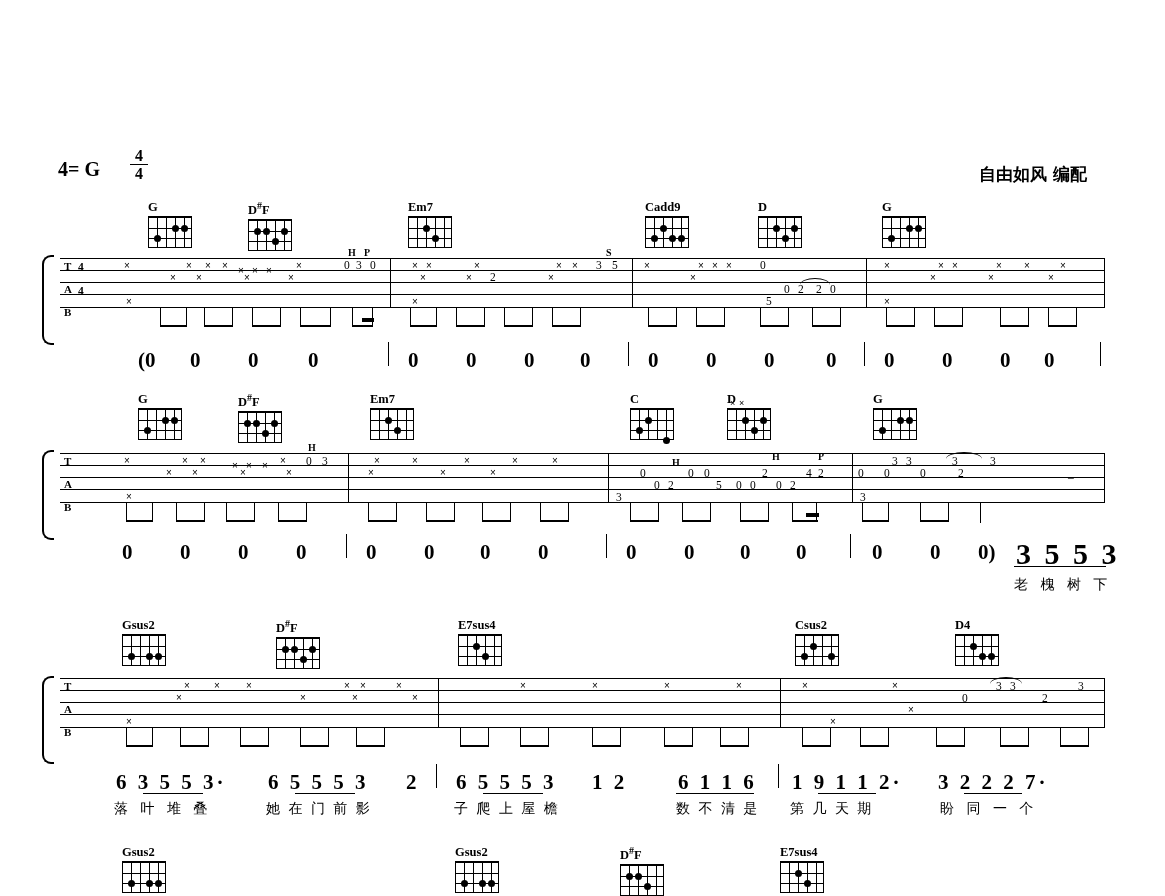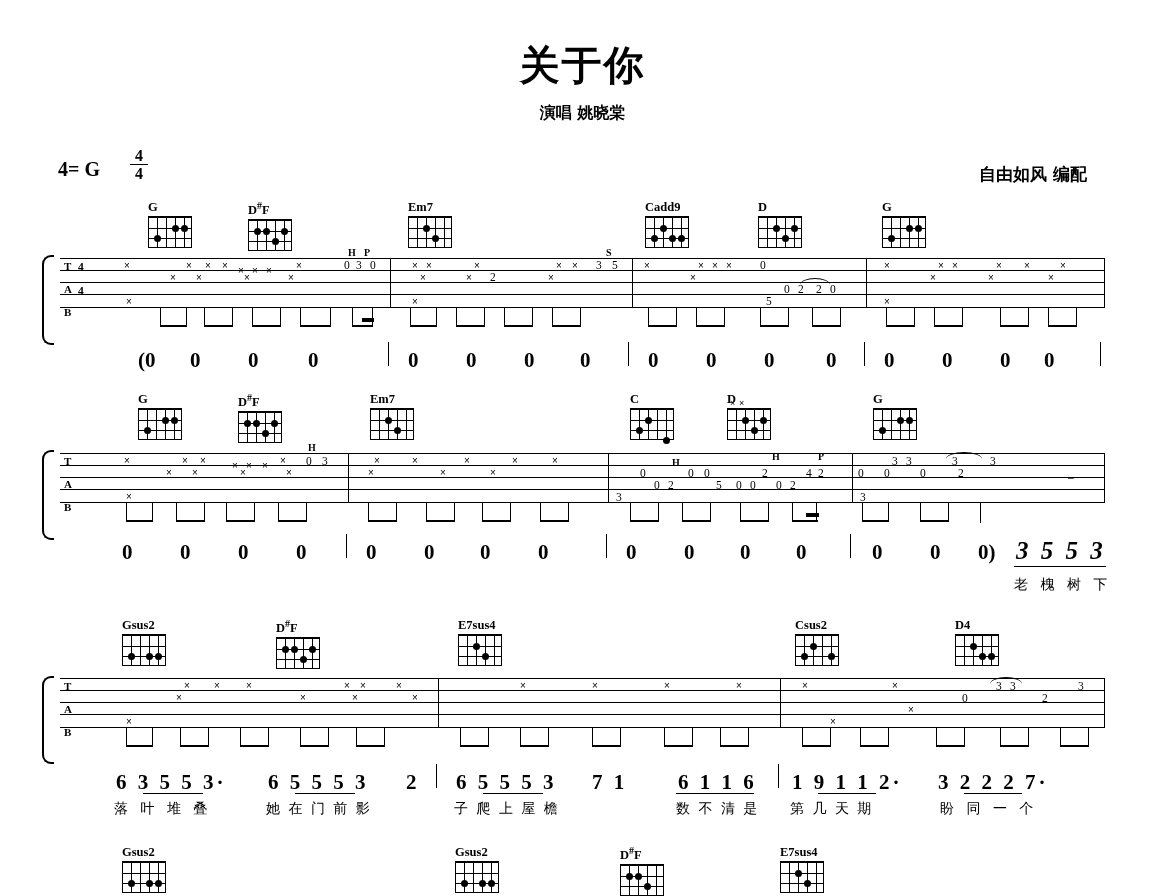"关于你" div.title { html: <div>关于你</div> -> none }
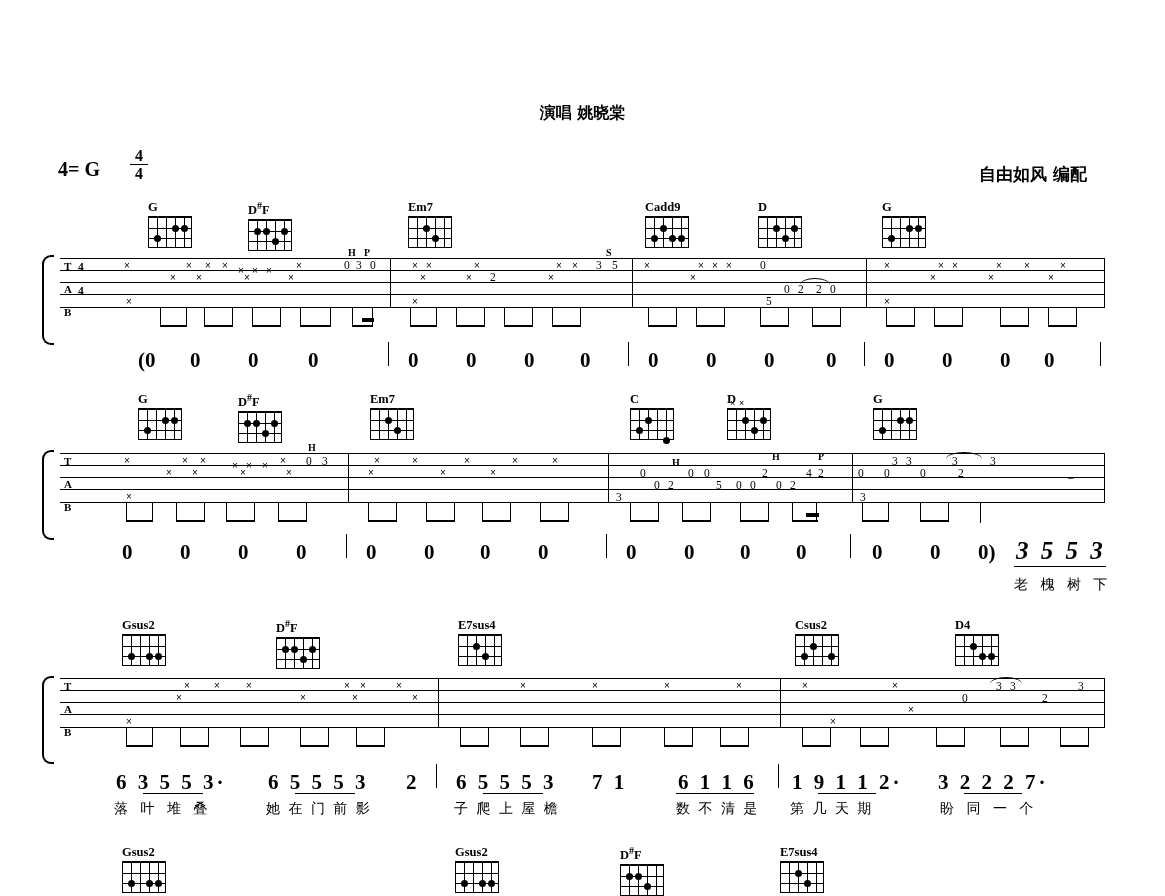"演唱 姚晓棠" div.subtitle { html: <div>演唱 姚晓棠</div> -> none }
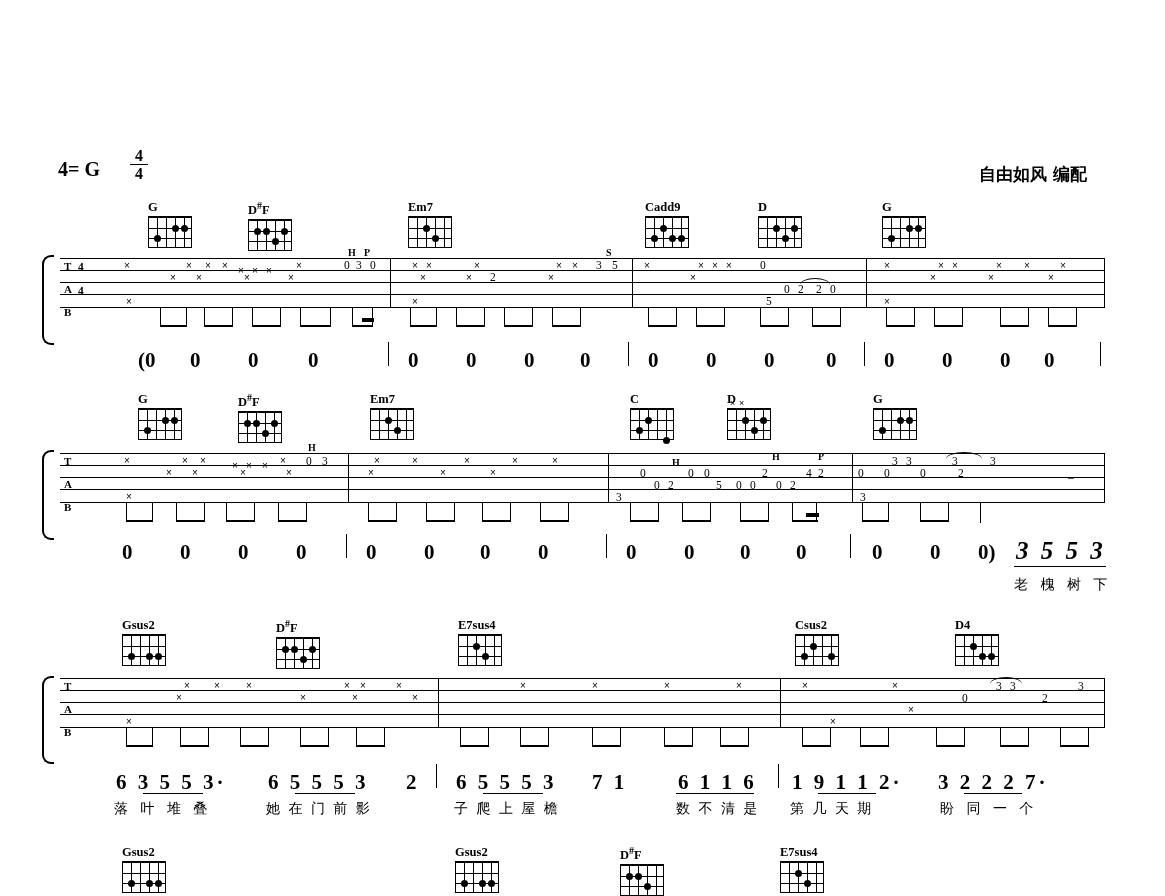"3 5 5 3" div.jp { font-size: 25px -> 30px; font-style: italic -> none }
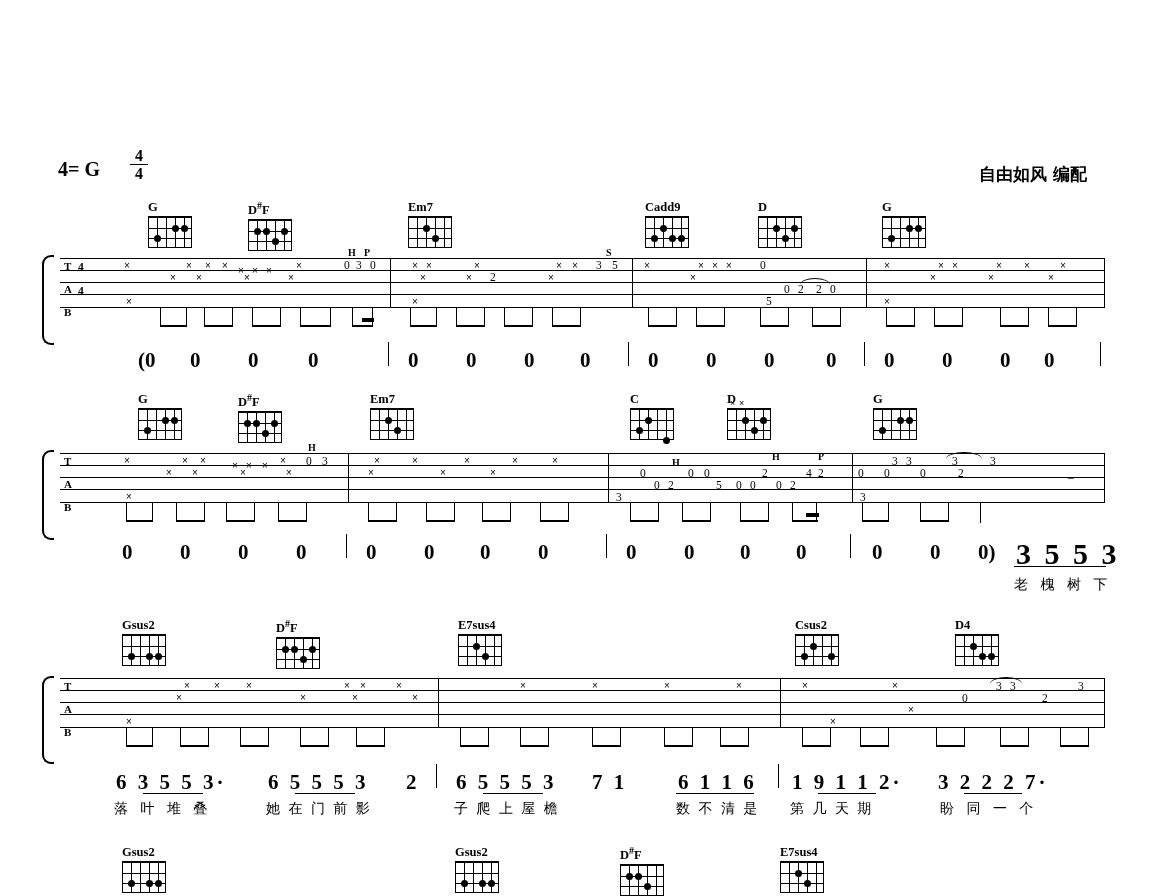"7 1" div.jp { text: 7 1 -> 1 2 }
